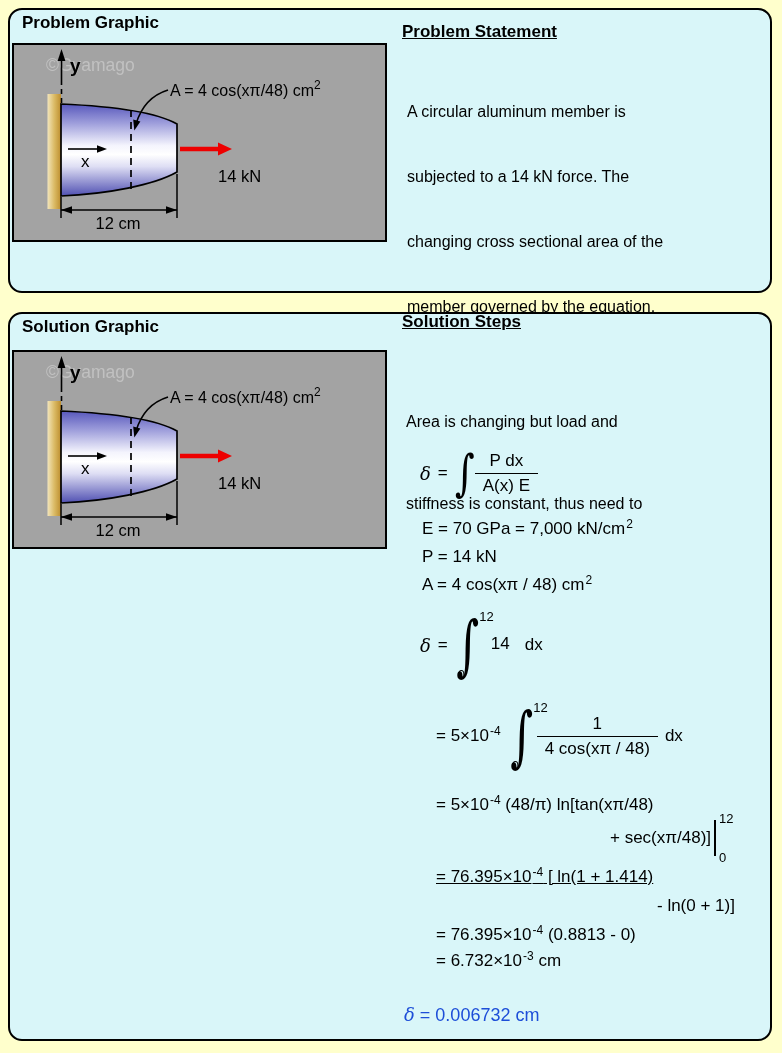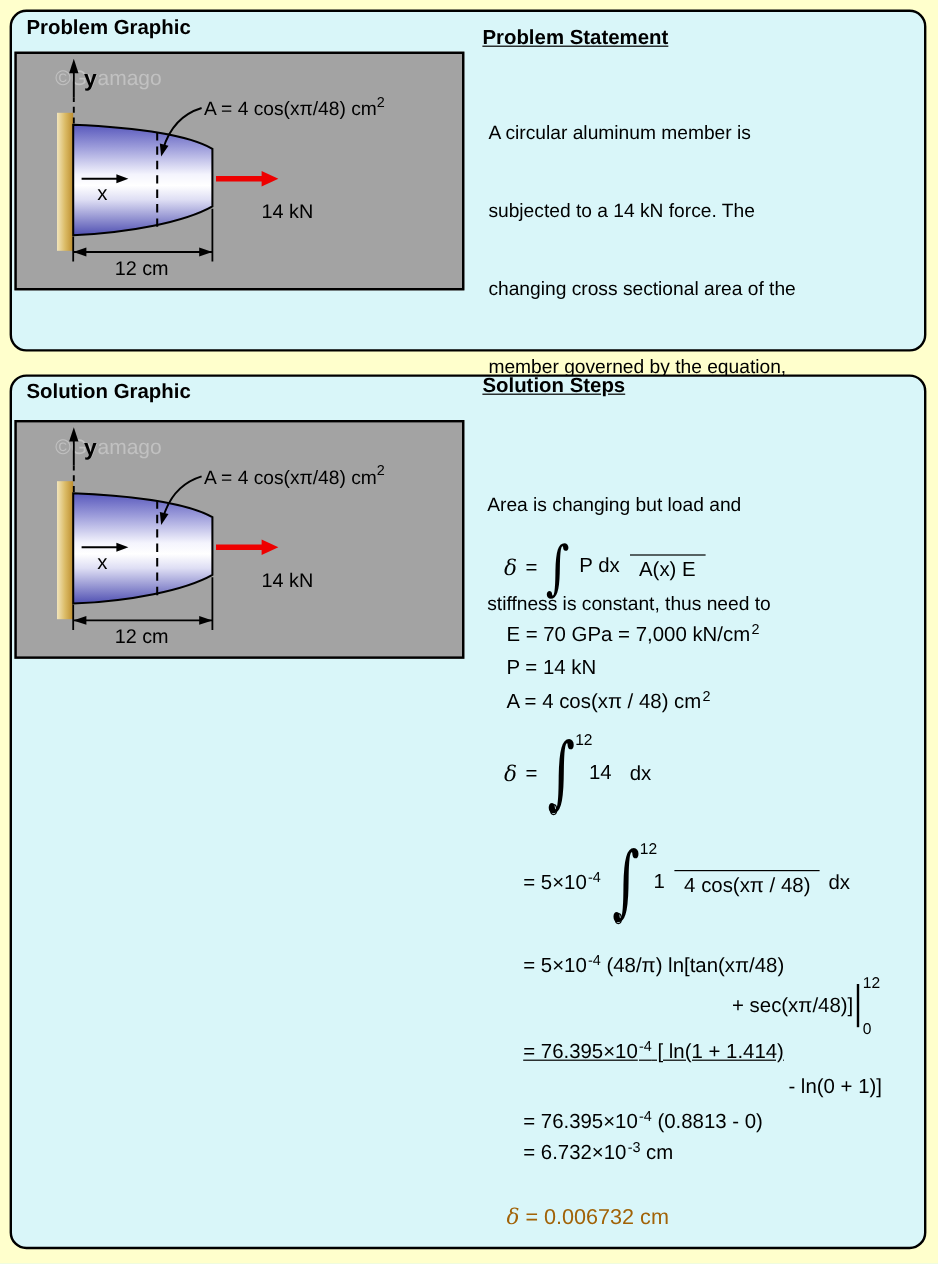"P dx" .frac { flex-direction: row -> column }
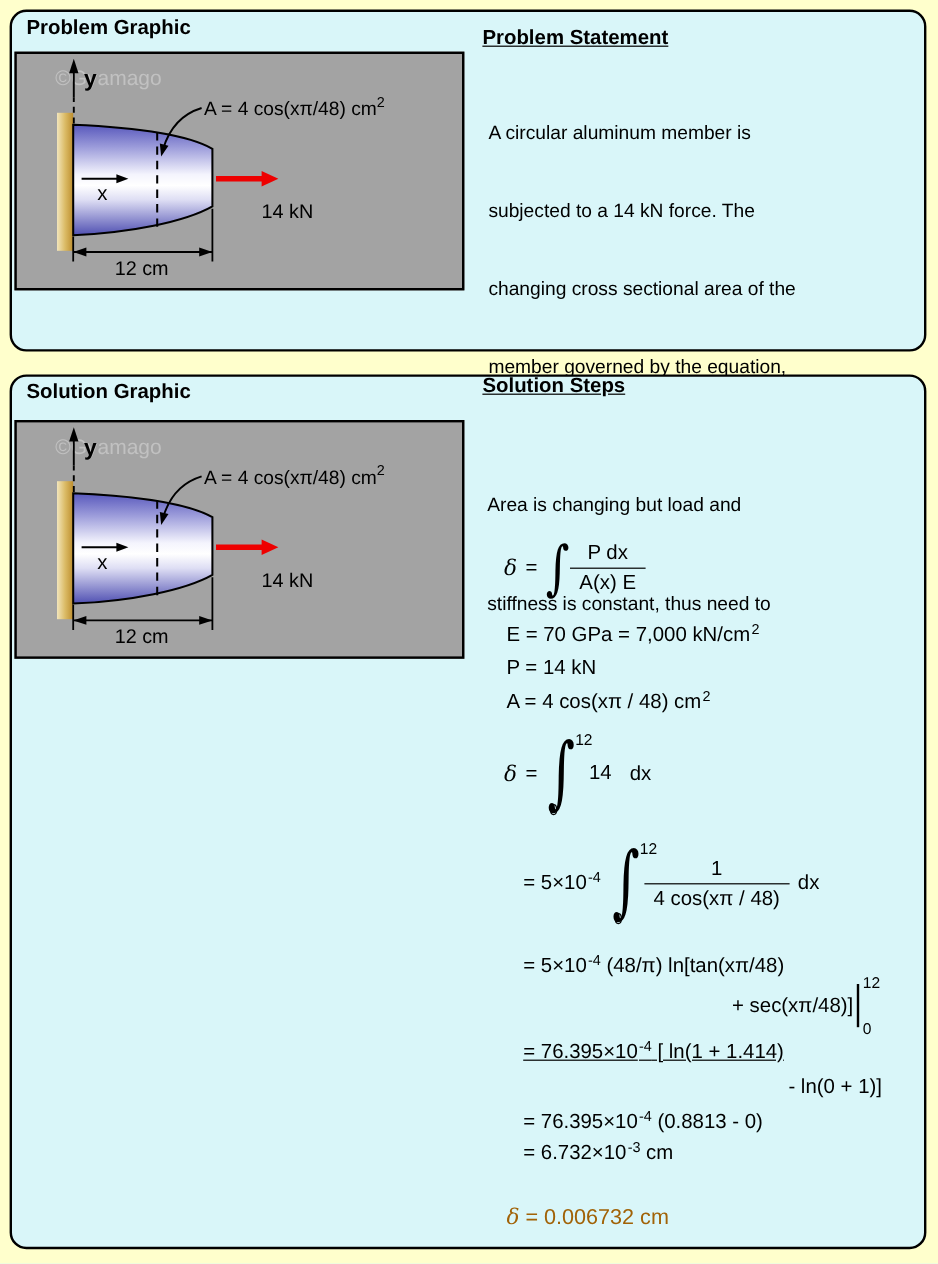"δ = 0.006732 cm" .result { color: #a16207 -> #1d4ed8; left: 422px -> 404px }
